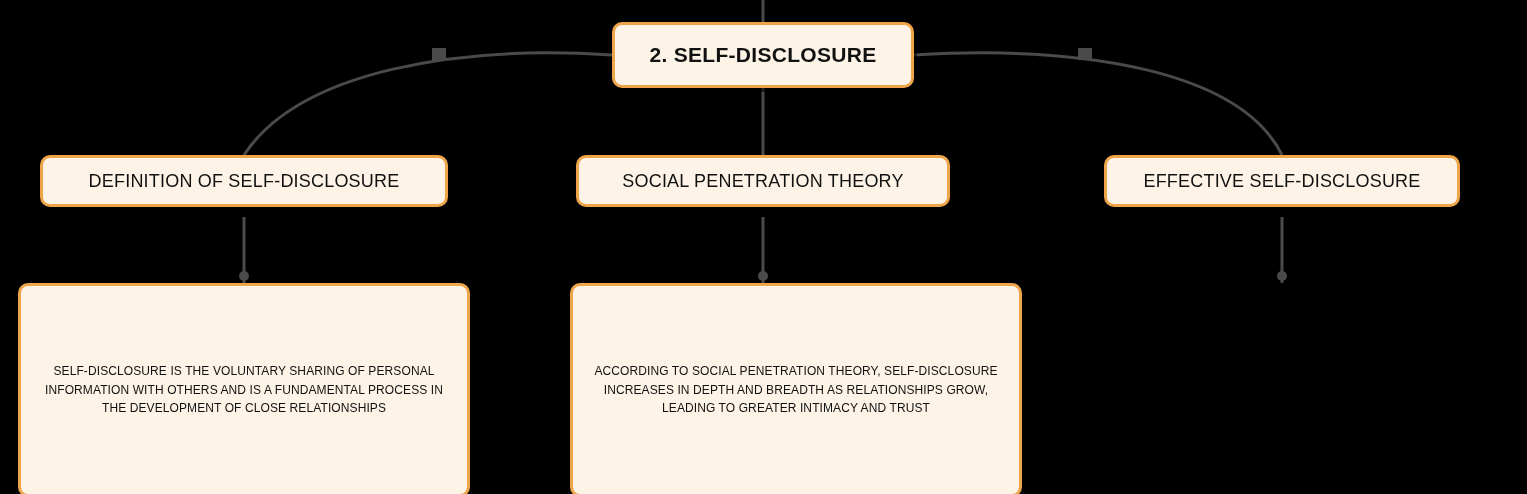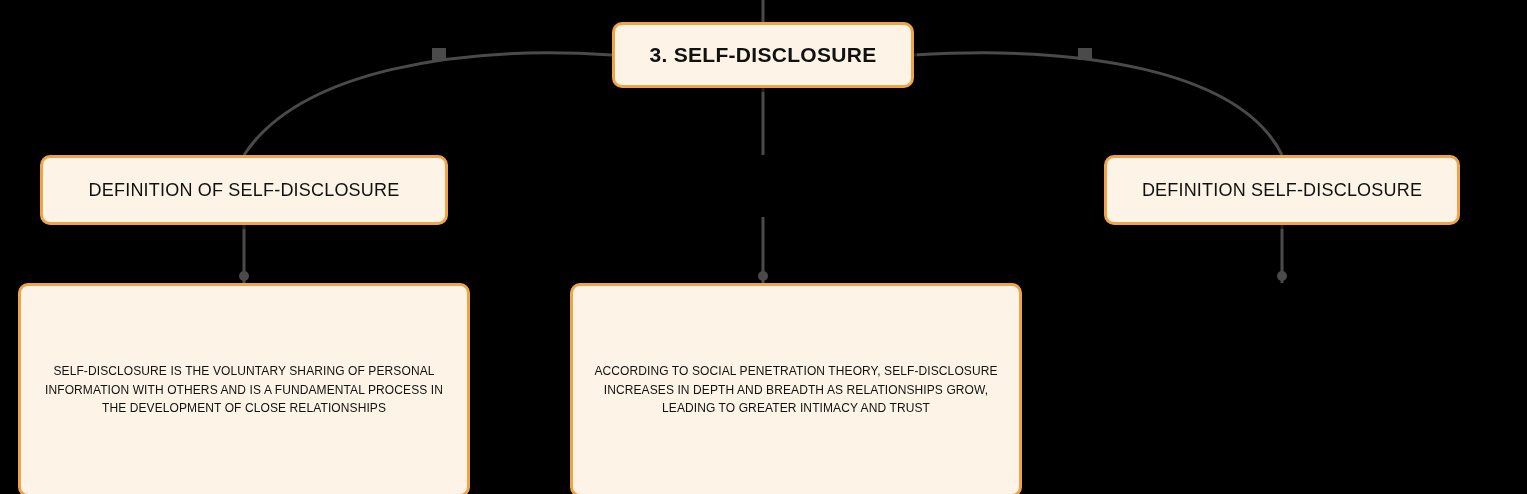"3. SELF-DISCLOSURE" span.node-text { text: 3 -> 2 }
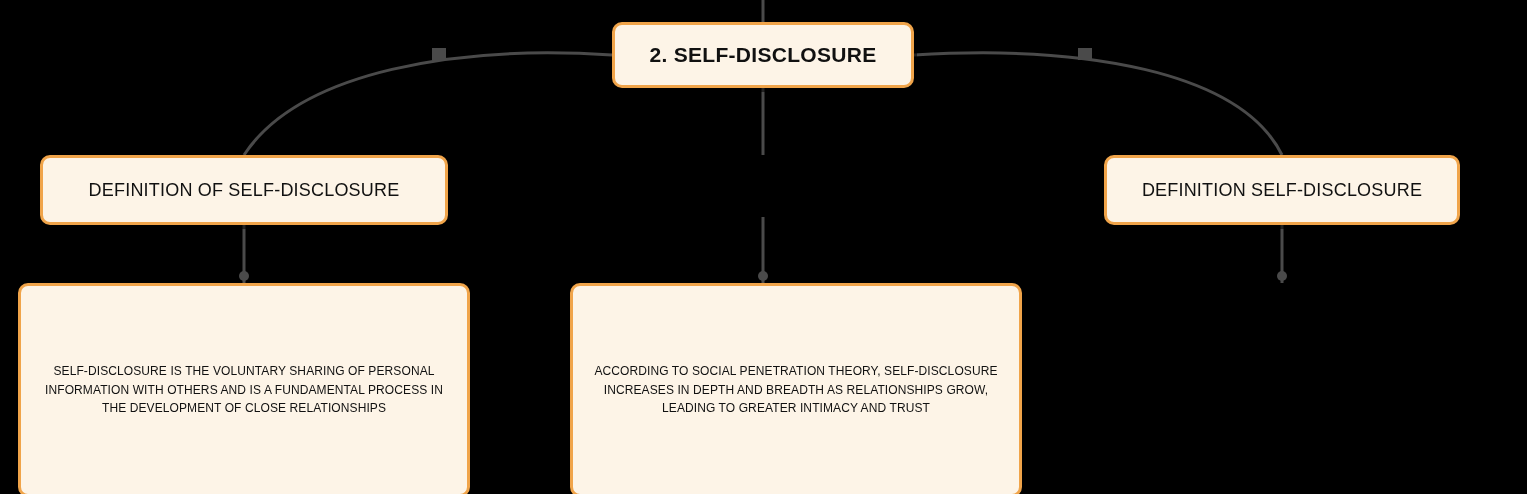"DEFINITION OF SELF-DISCLOSURE" .node-branch { height: 70px -> 52px }
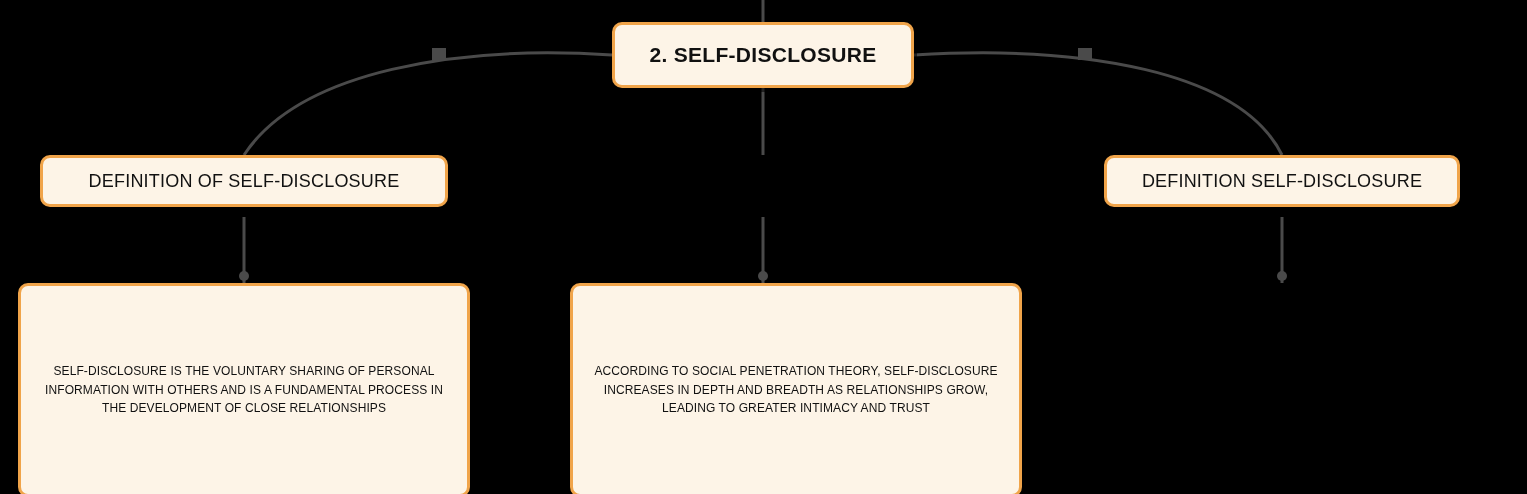"SOCIAL PENETRATION THEORY" div.node { html: none -> <div> <span>SOCIAL PENETRATION THEORY</span> </div> }
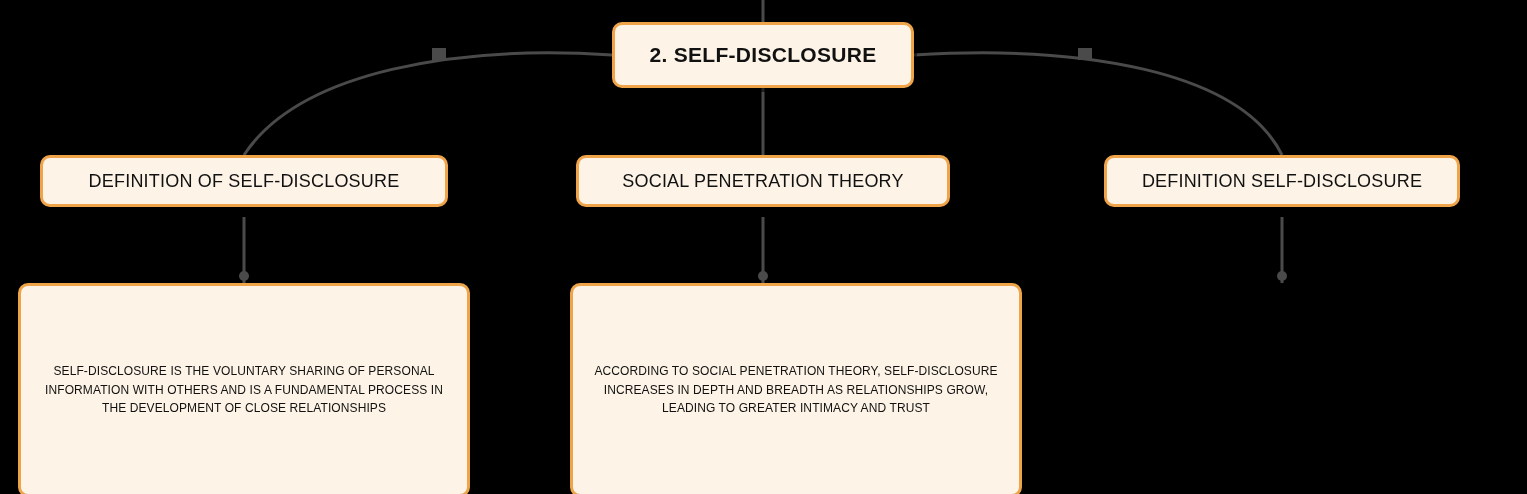"DEFINITION SELF-DISCLOSURE" span.node-text { text: DEFINITION -> EFFECTIVE }
